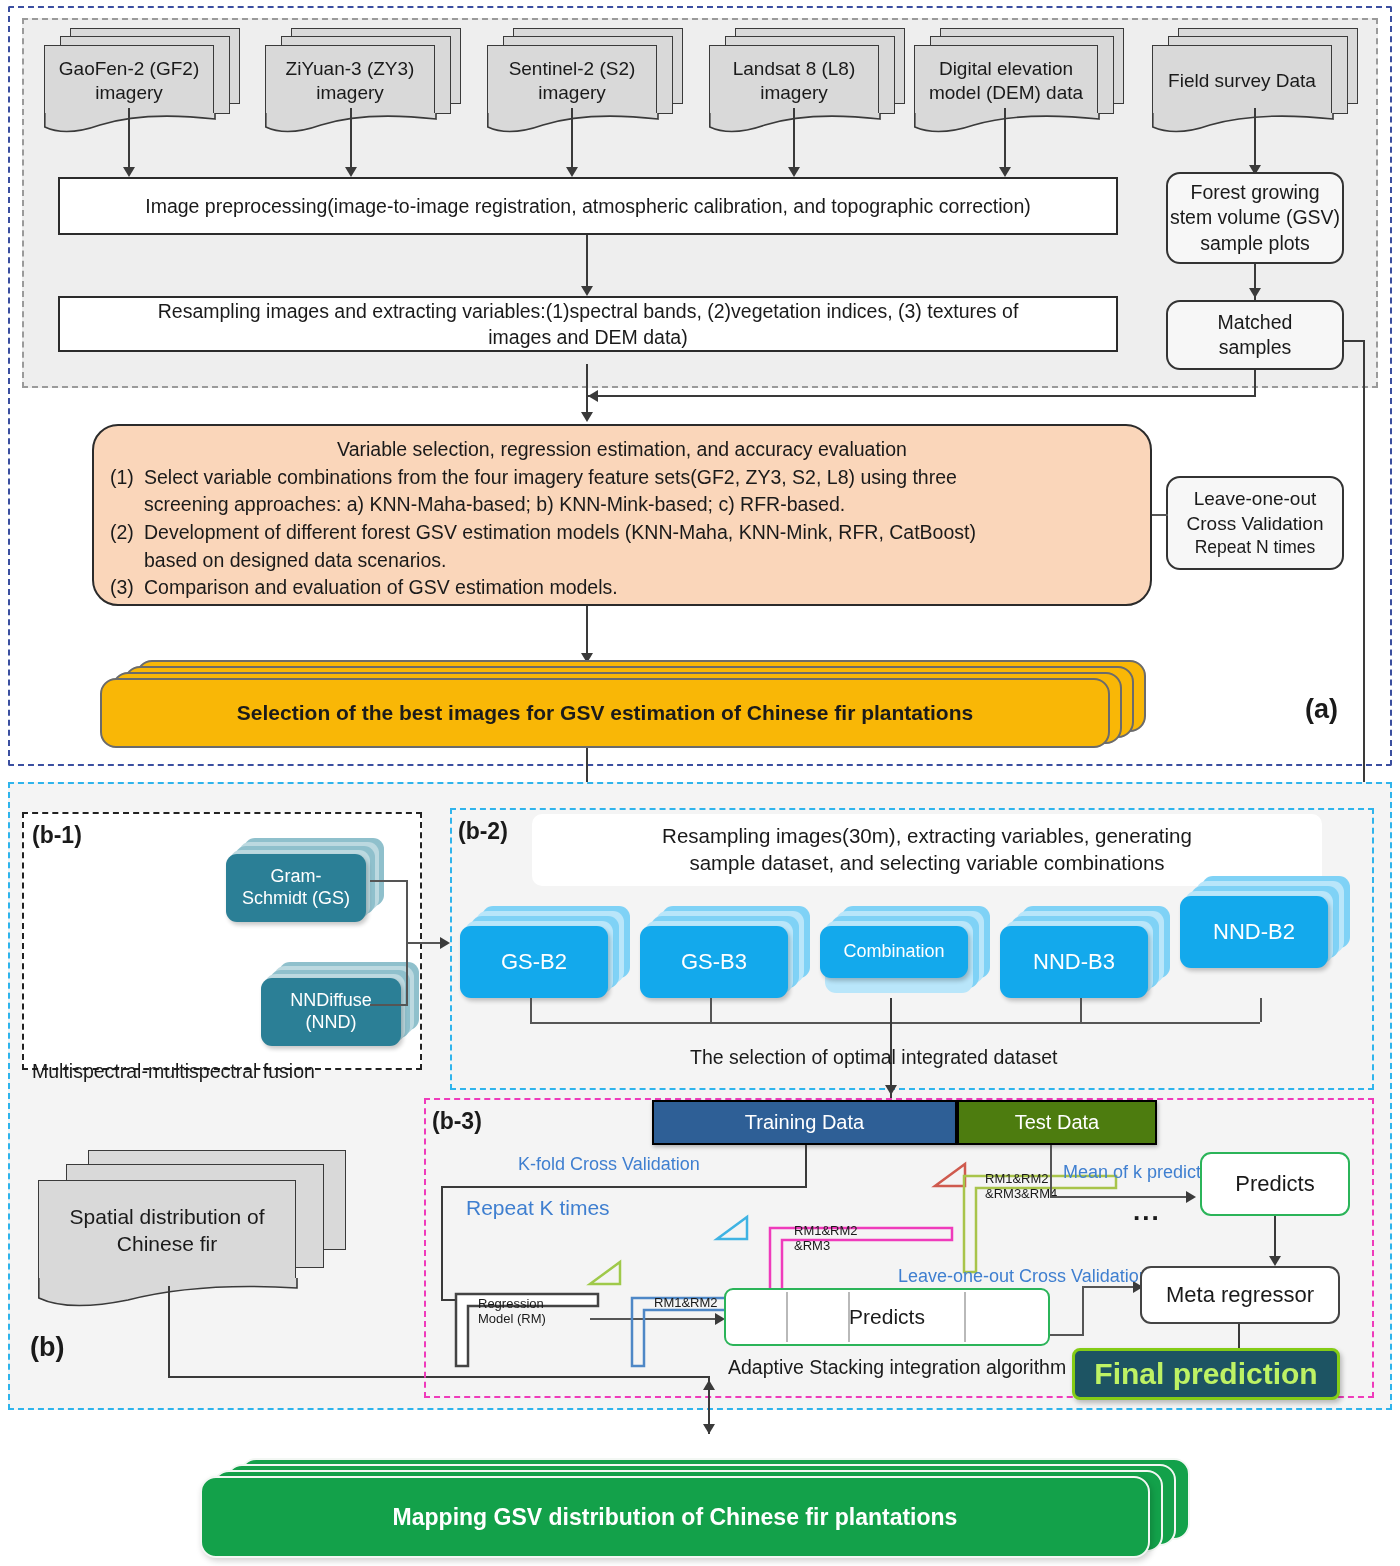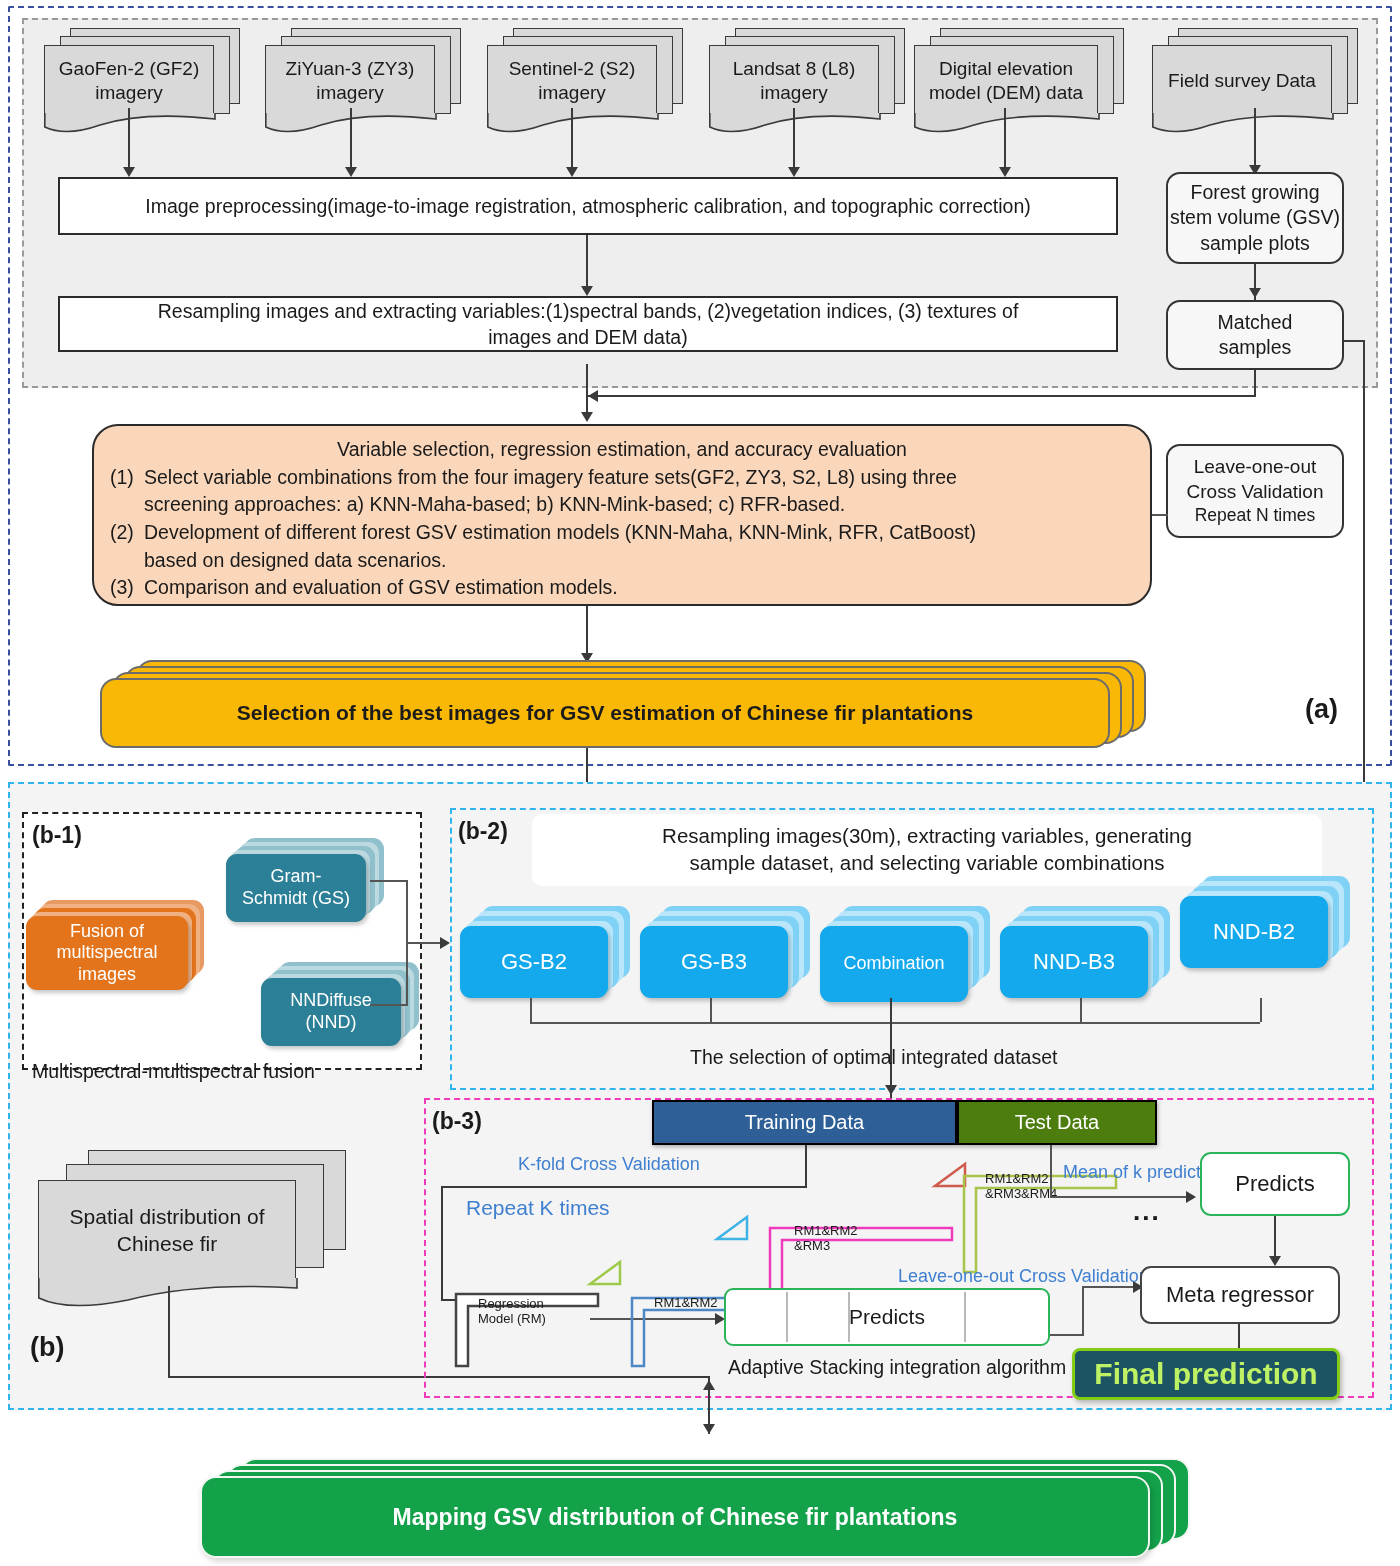"Leave-one-out" div.rbox { top: 444px -> 476px }
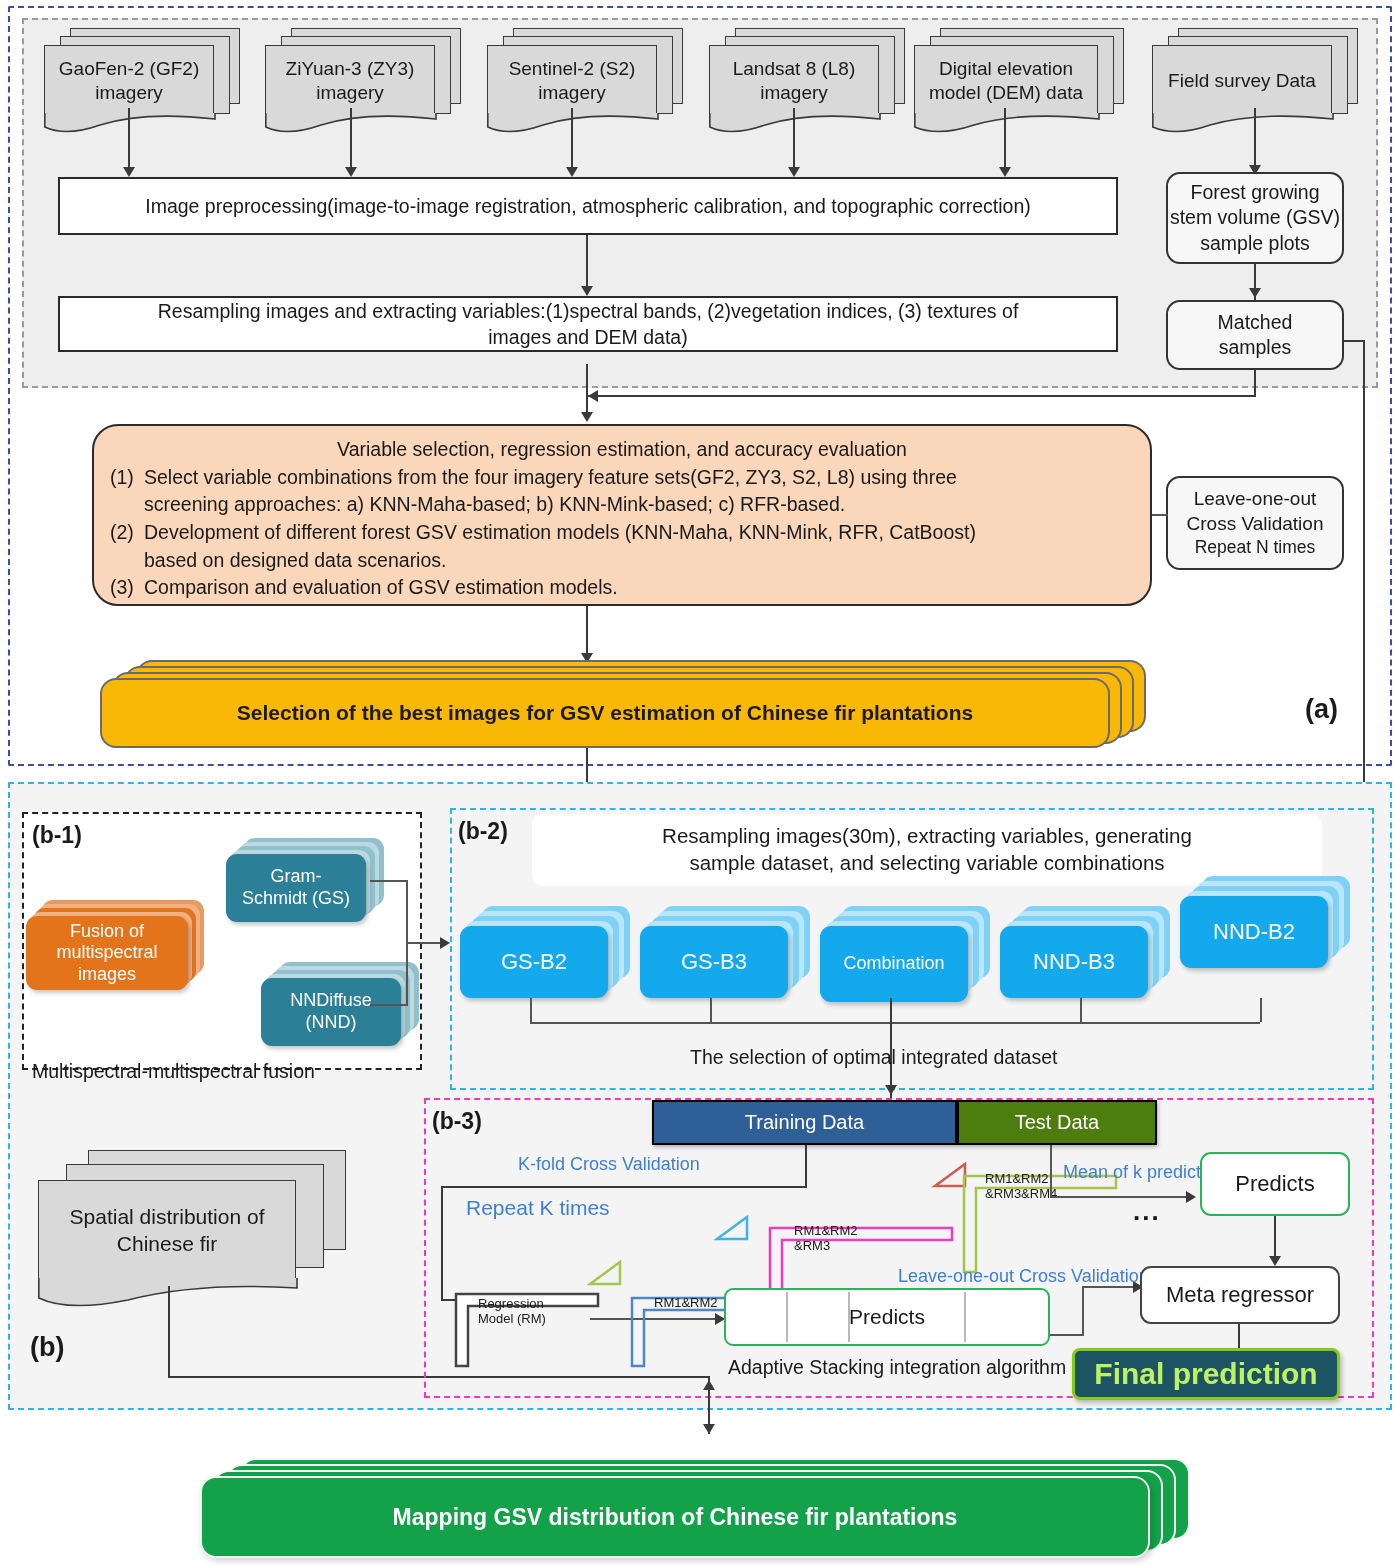"Fusion of" div.tile-stack { html: <div> <div></div> <div></div> <div></div> <div></div> <div> <div> <div>Fusion of</div> <div>multispectral</div> <div>images</div> </div> </div> </div> -> none }
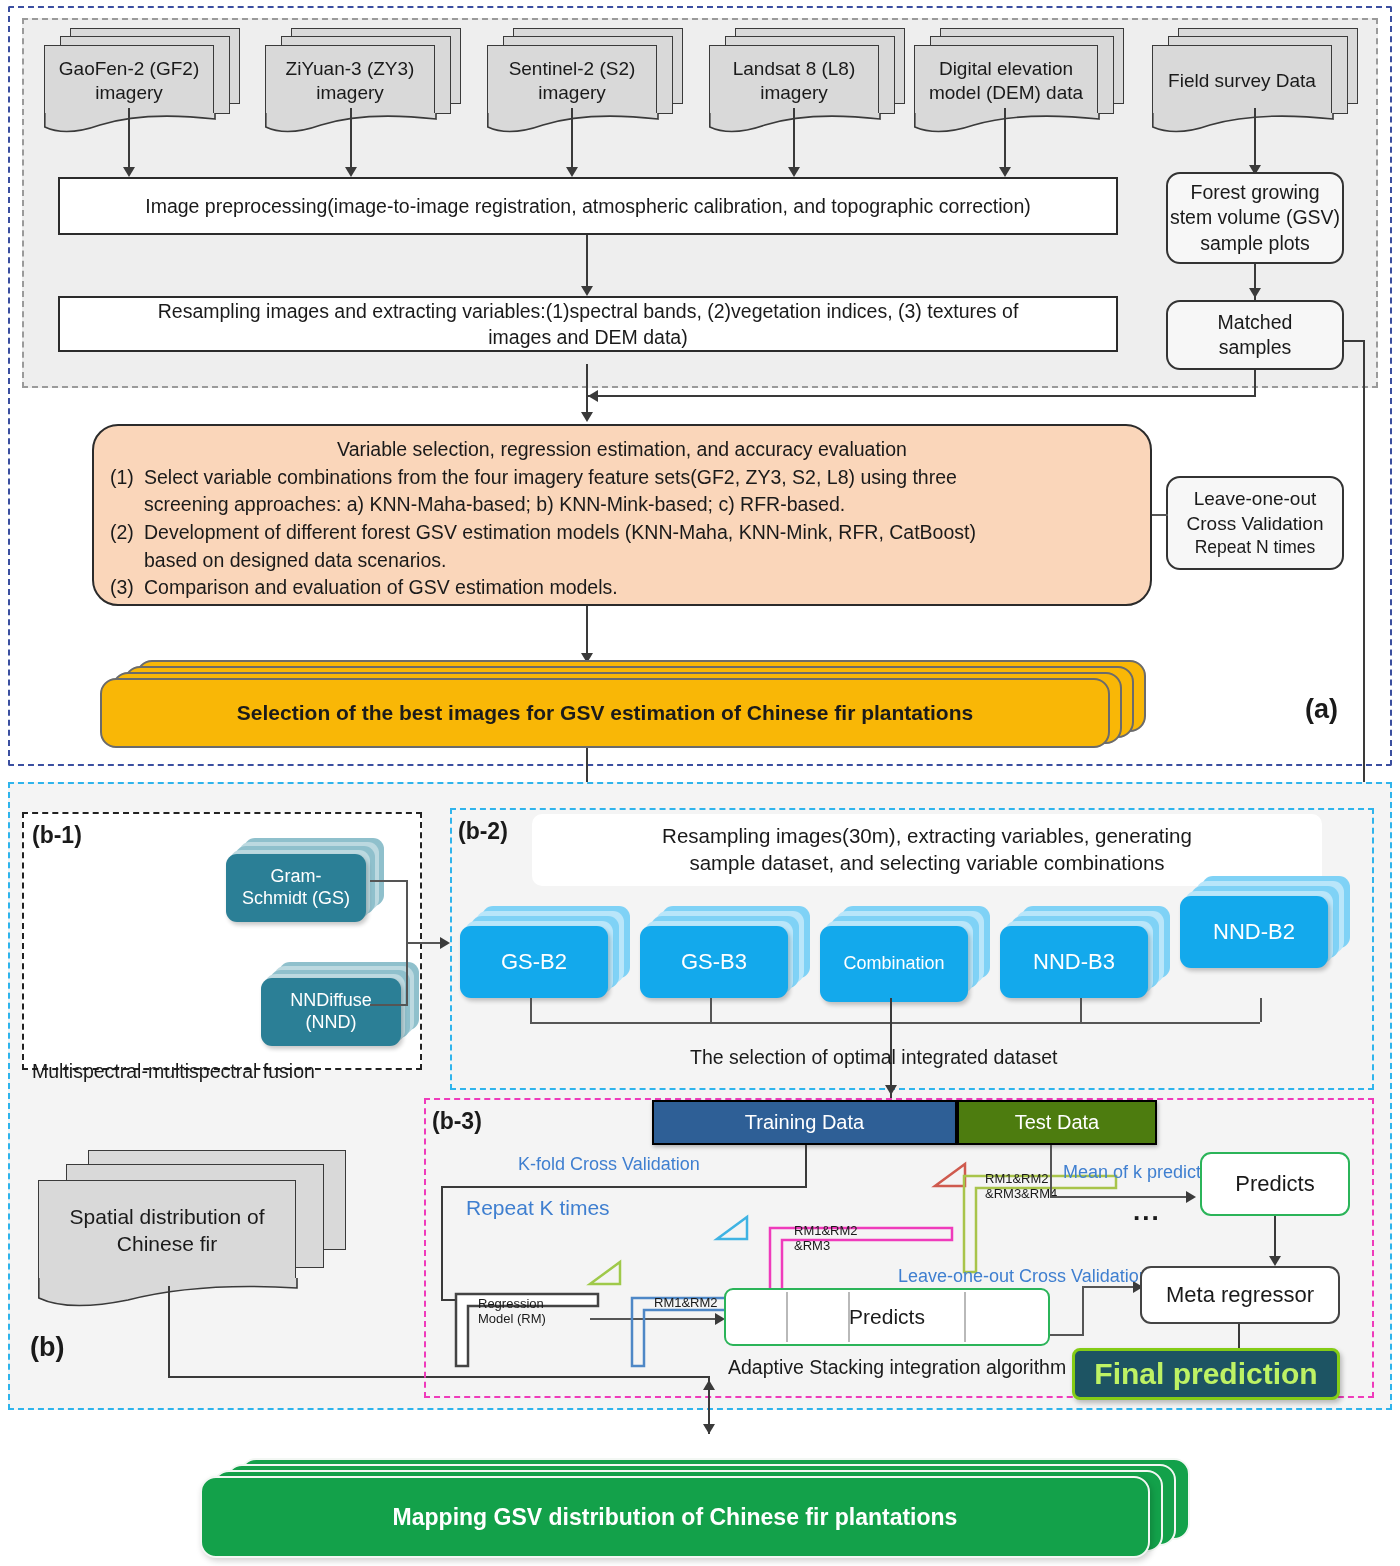"Combination" div.tile-face { height: 76px -> 52px }
